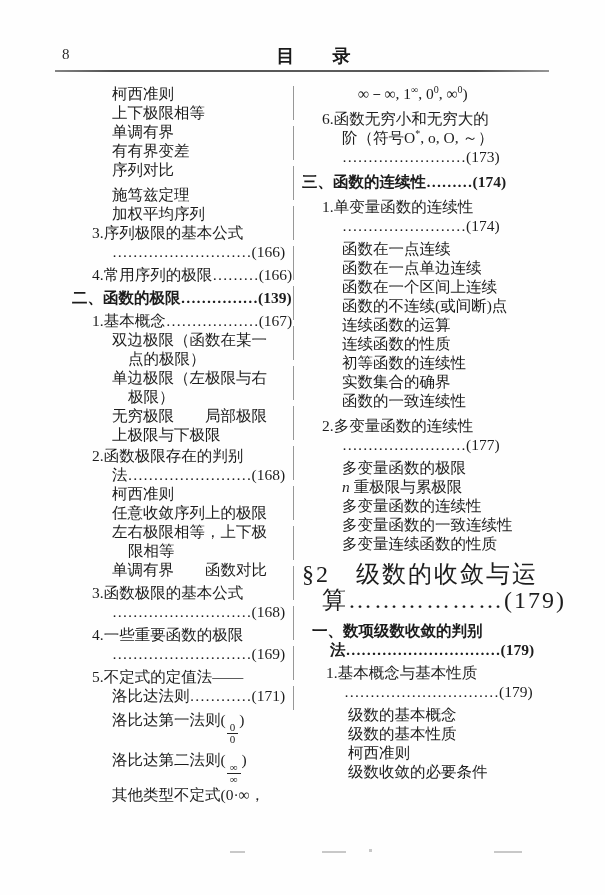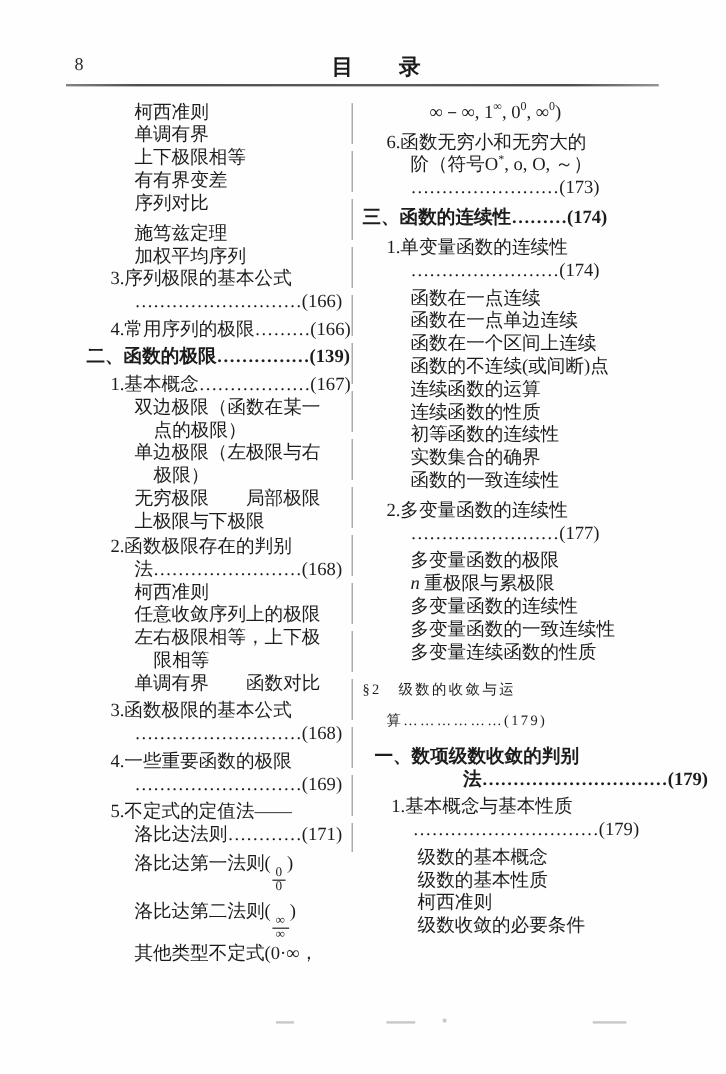"单调有界" div.line { order: before "上下极限相等" -> after "上下极限相等" }
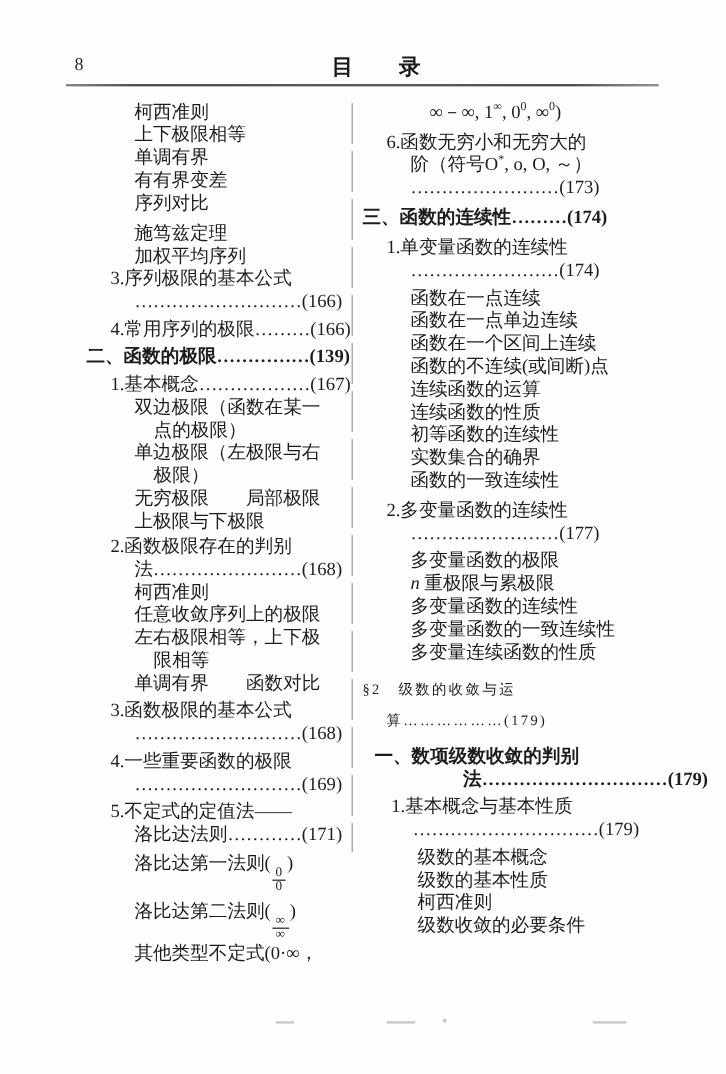"§2 级数的收敛与运" .big { font-size: 12px -> 24px }
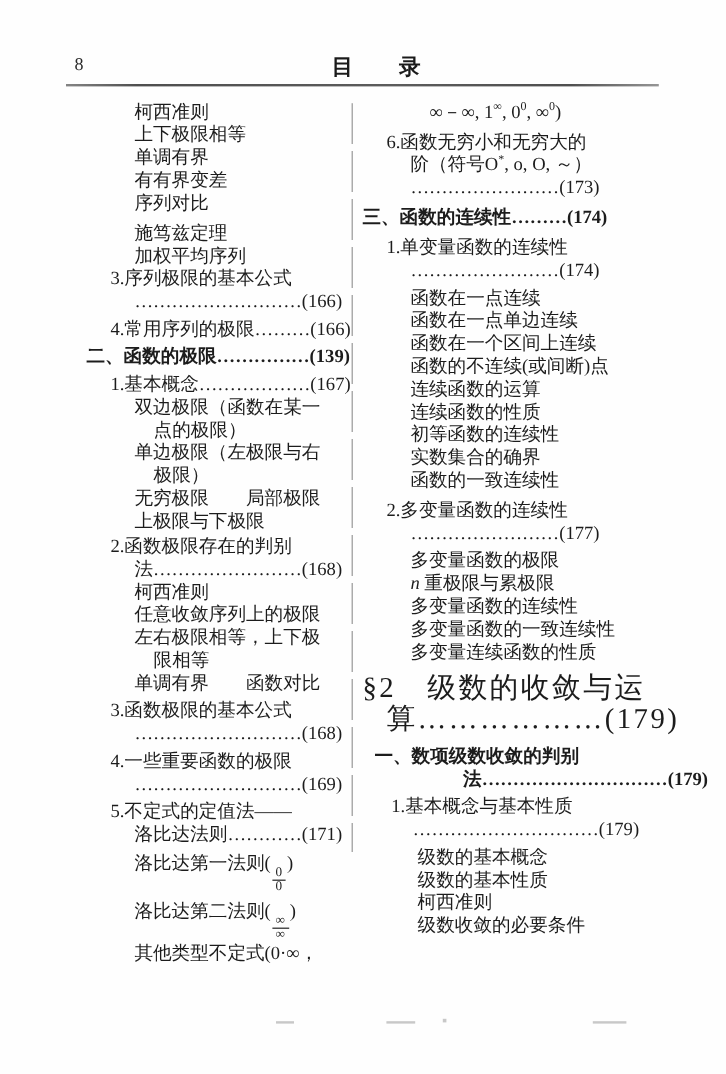"法…………………………(179)" div.line { text-align: right -> none }
